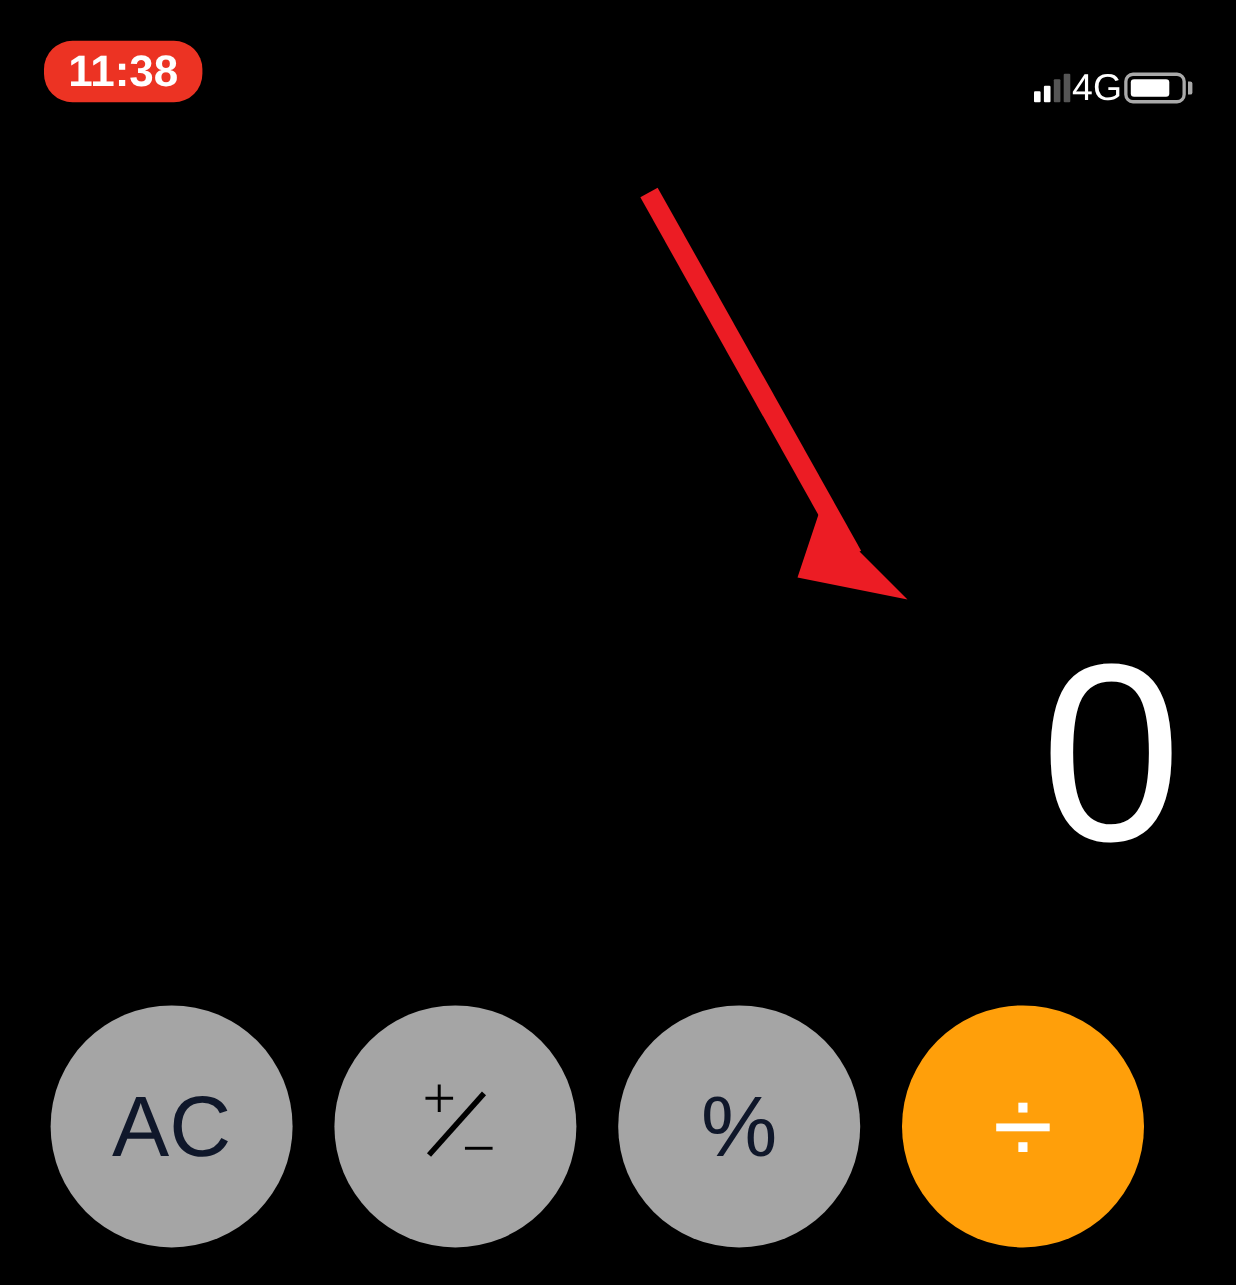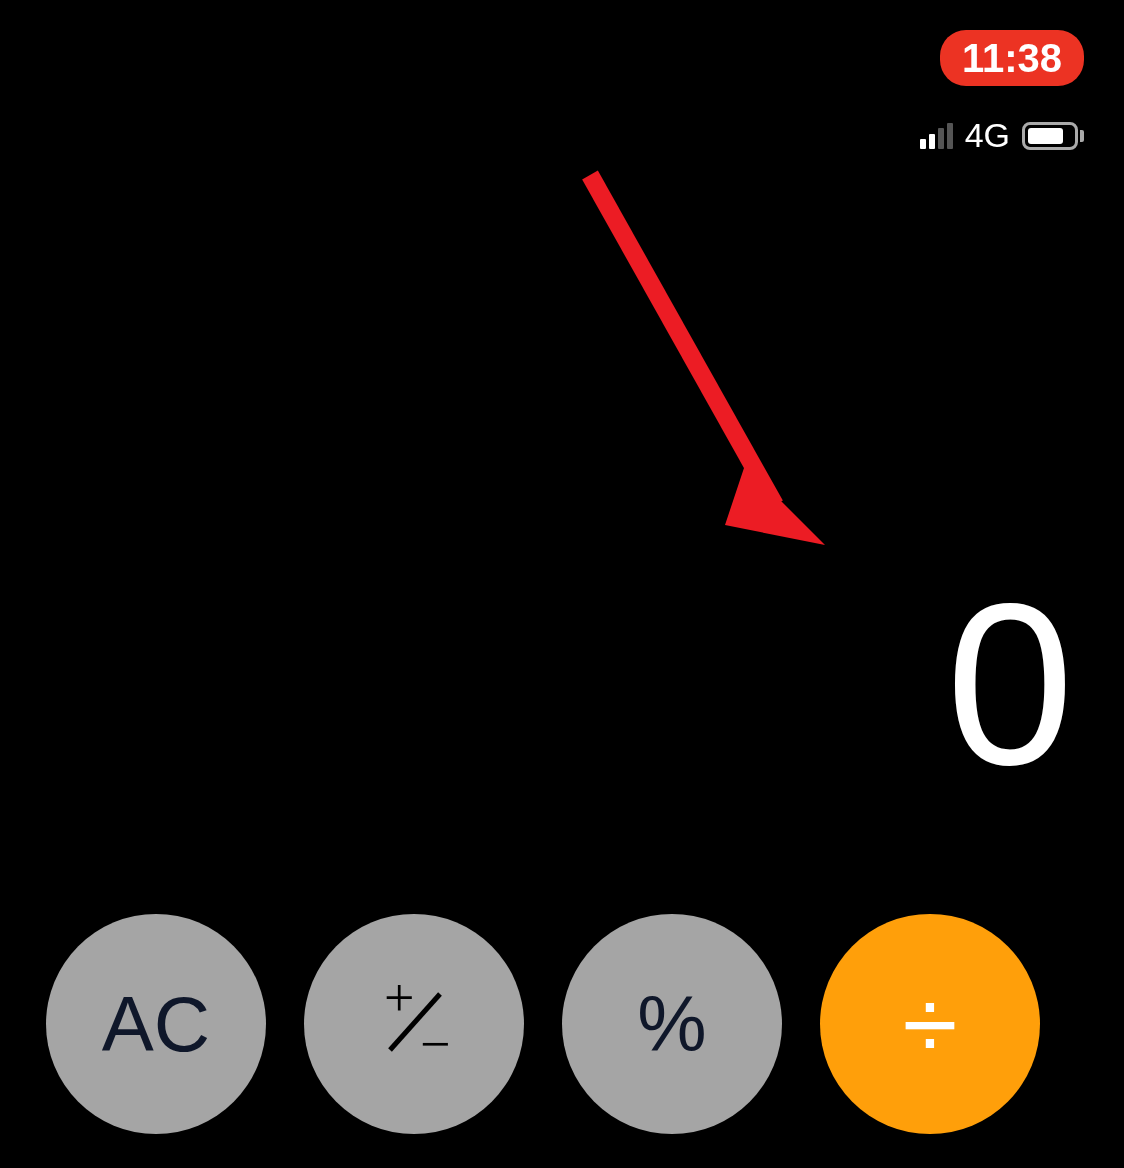"11:38" .status-bar { align-items: flex-end -> center; flex-direction: column -> none }
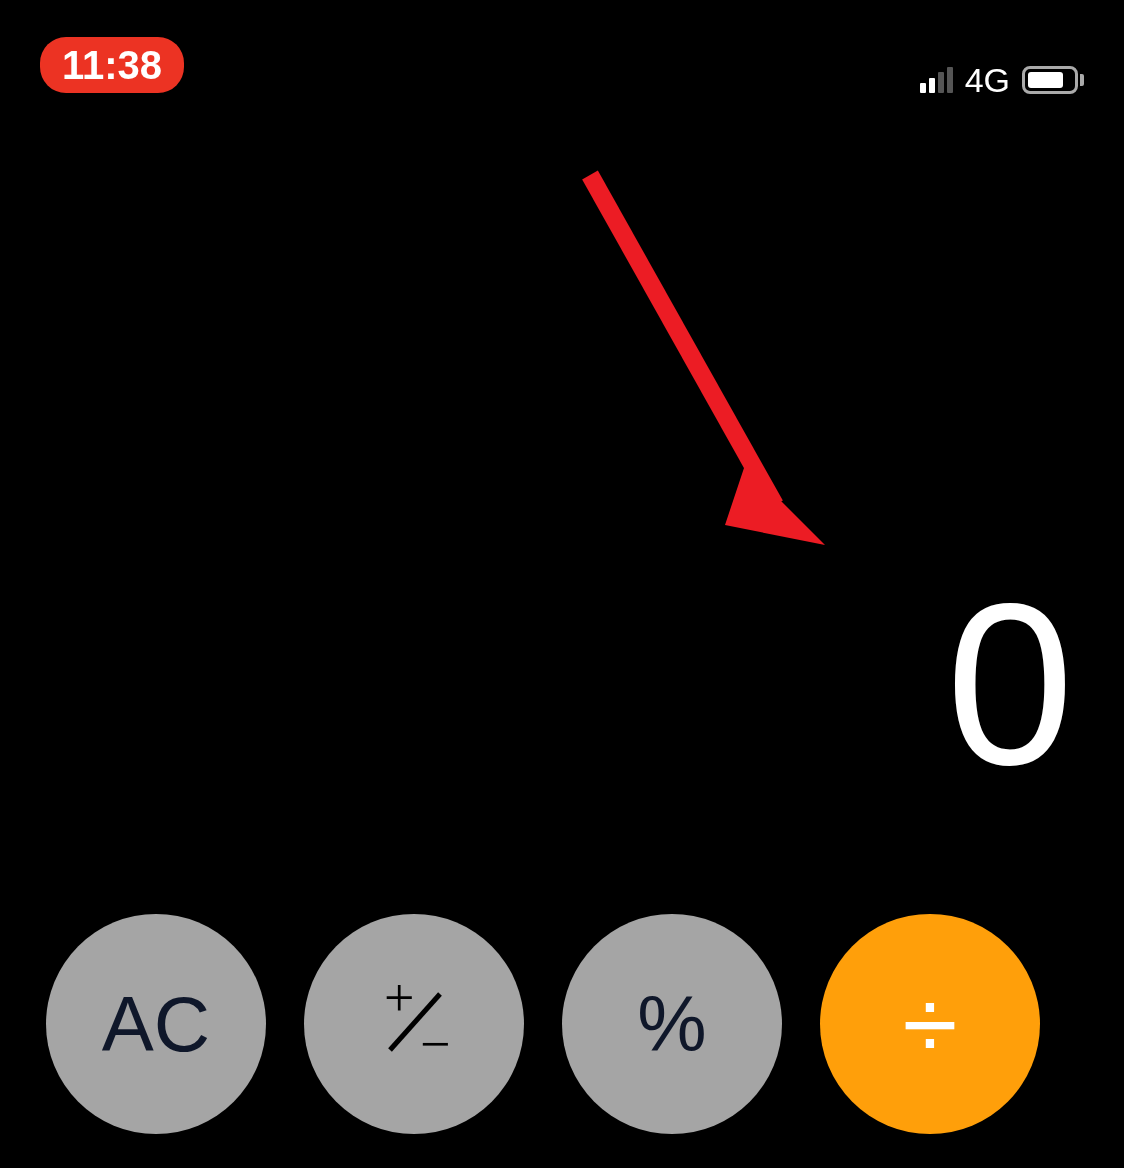"4G" .status-right { gap: 10px -> none }
